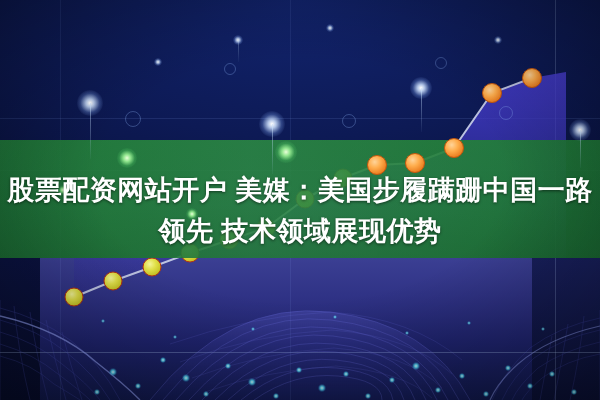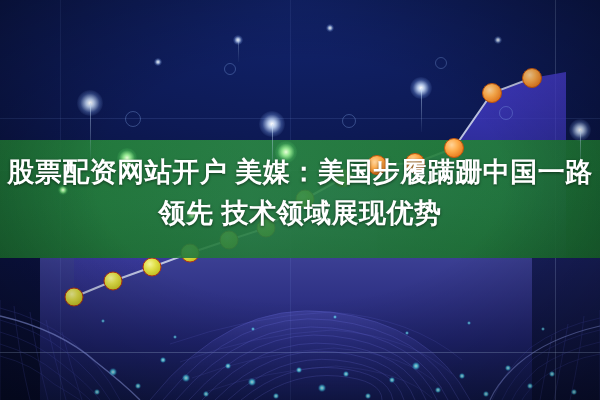"股票配资网站开户 美媒：美国步履蹒跚中国一路领先 技术领域展现优势" #headline { top: 152px -> 170px }
